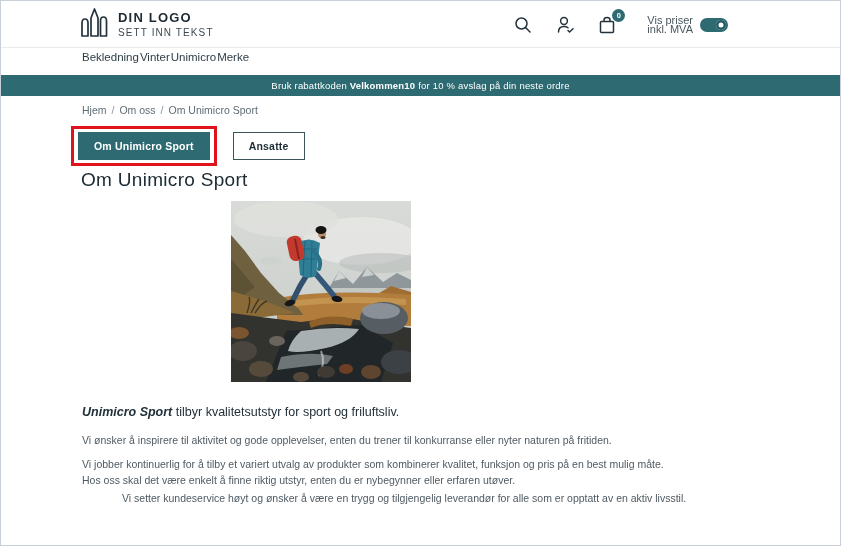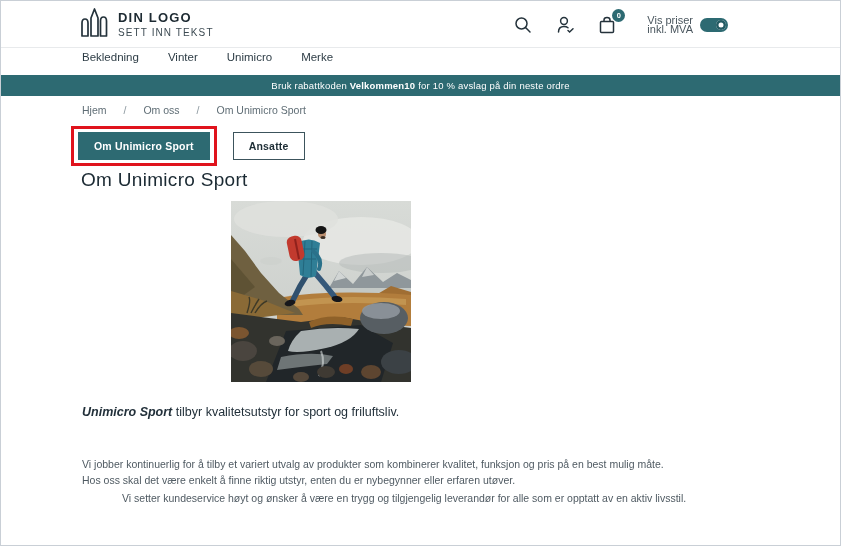"Bekledning" .nav { gap: 29px -> 1px }
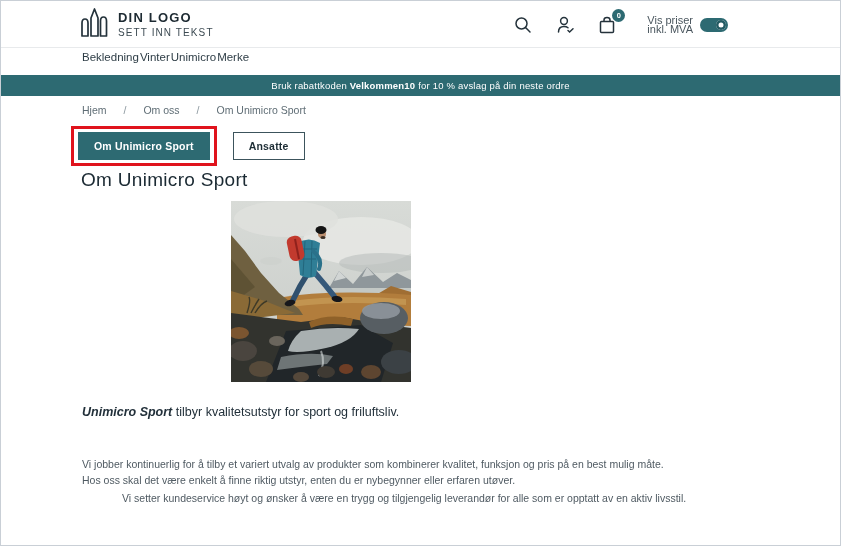"Hjem" .breadcrumb { gap: 17px -> 5px }
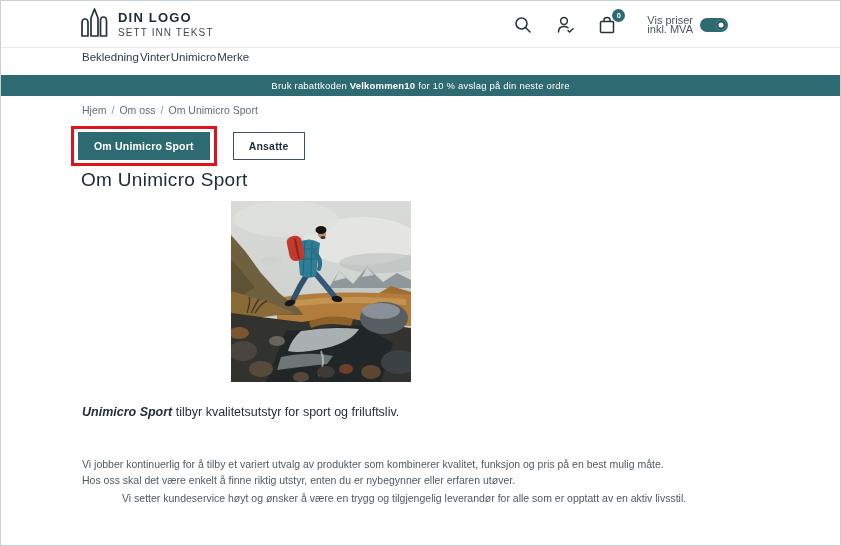"Vi ønsker å inspirere til" p.para { html: none -> <p>Vi ønsker å inspirere til aktivitet og gode opplevelser, enten du trener til konkurranse eller nyter naturen på fritiden.</p> }
